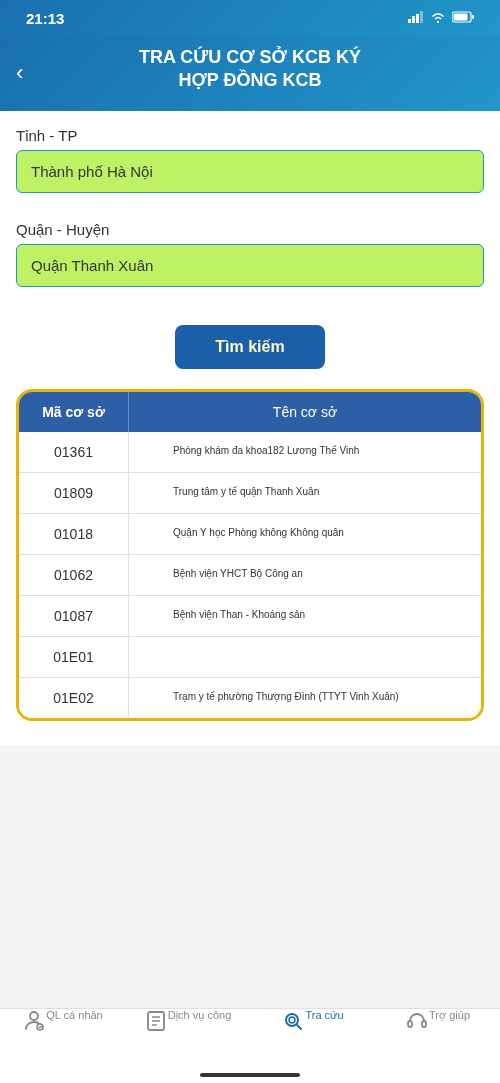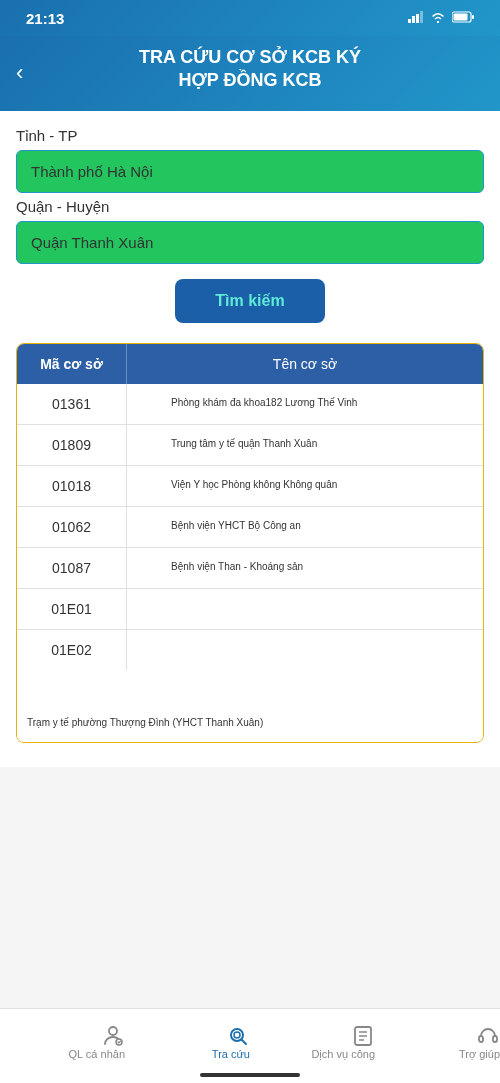"Thành phố Hà Nội" .input-field { background: #22c55e -> #bef264; margin-bottom: 5px -> 28px }
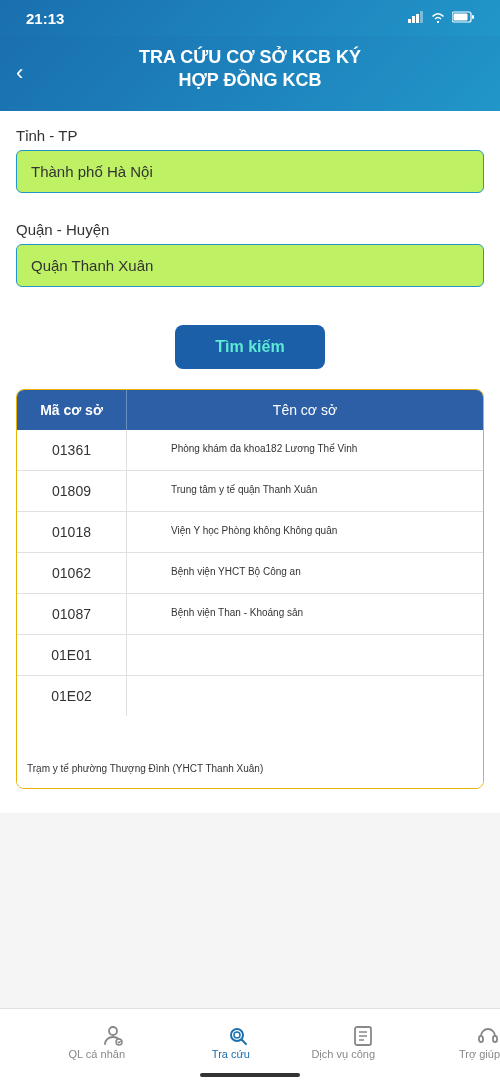"Tìm kiếm" .search-btn { color: #5eead4 -> #fef9c3 }
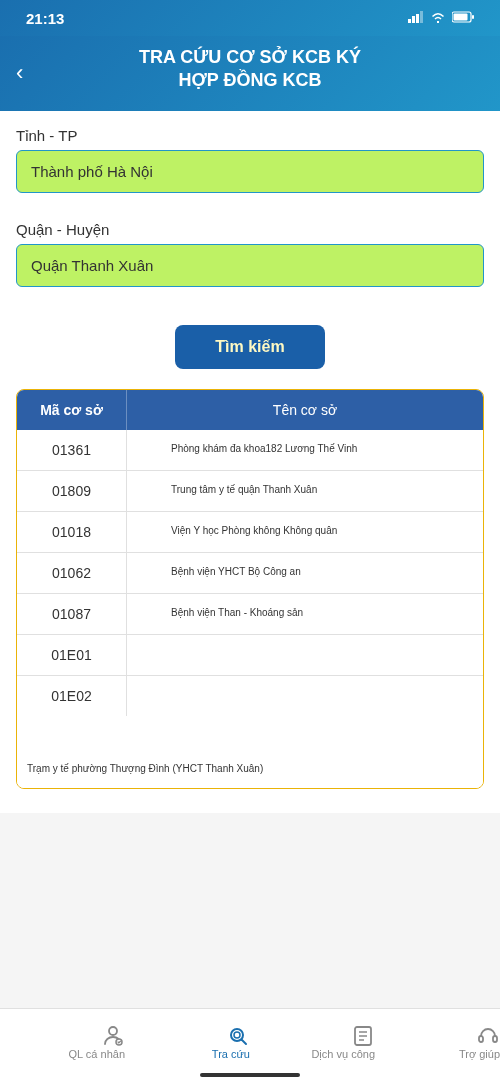"Mã cơ sở" .table-wrapper { border: 1px solid #eab308 -> 3px solid #eab308; border-radius: 8px -> 16px }
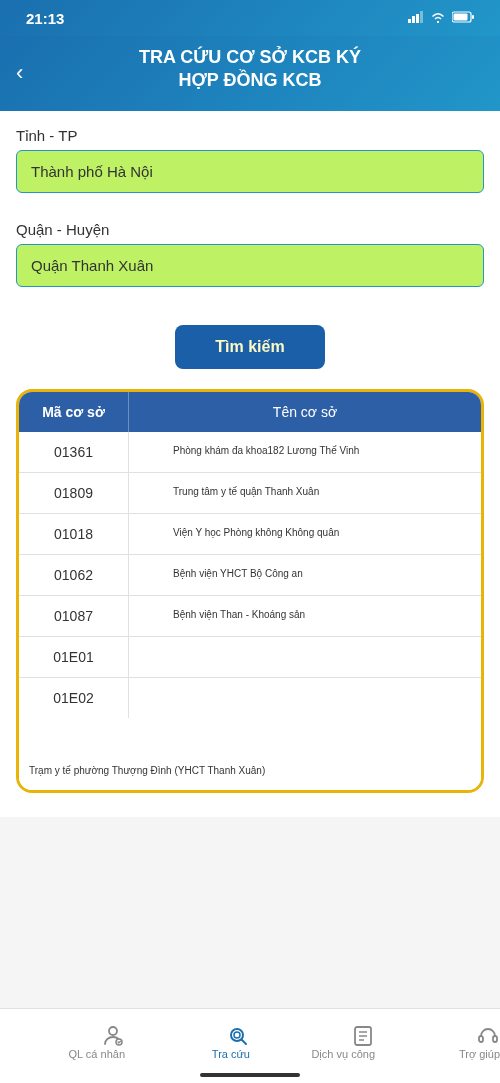"Viện Y học Phòng không" div.row-ten { text: Viện -> Quận }
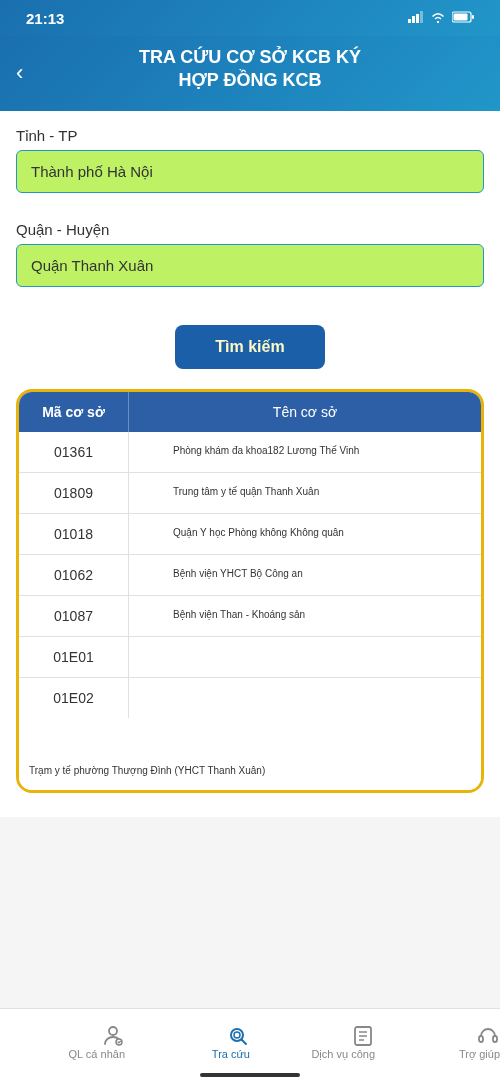"01E02" .table-row:last-child { flex-direction: column -> none }
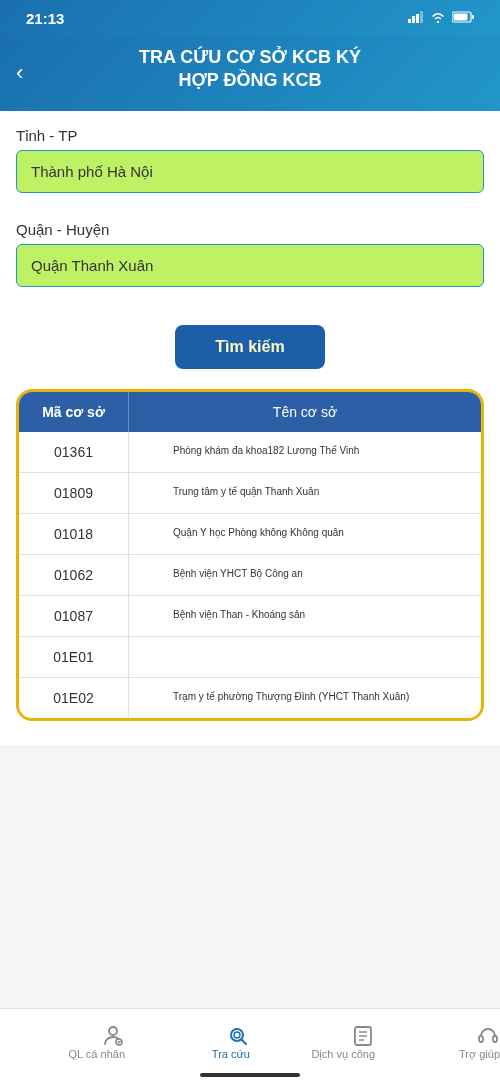"Trạm y tế phường Thượng" div.row-ten { text: YHCT Thanh -> TTYT Vinh }
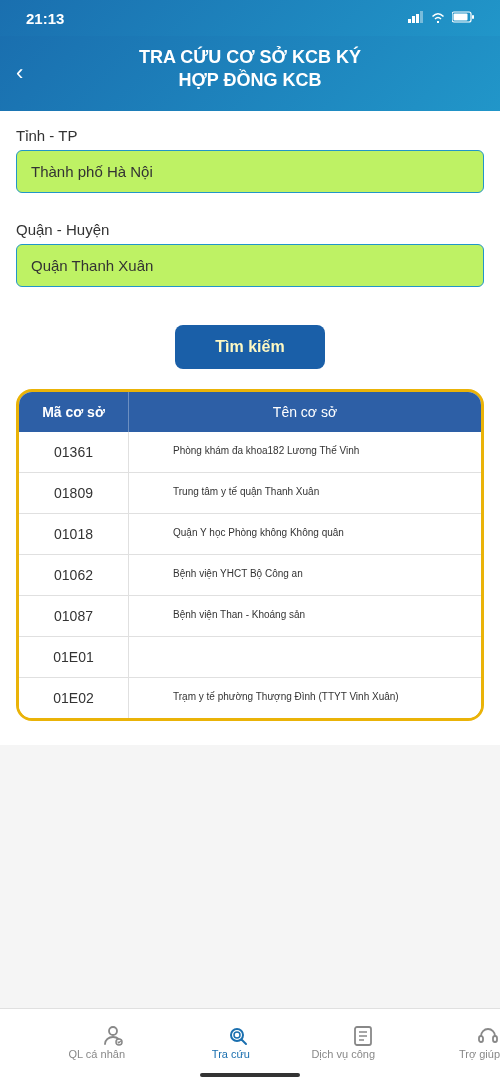"QL cá nhân" .nav-item { align-items: flex-end -> flex-start; flex-direction: column -> row }
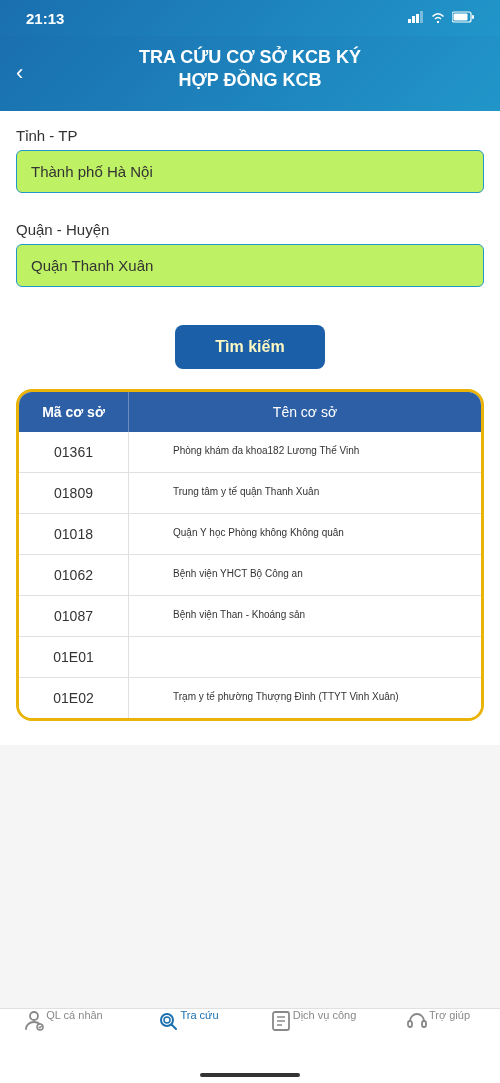"Tra cứu" div.nav-item { order: before "Dịch vụ công" -> after "Dịch vụ công" }
